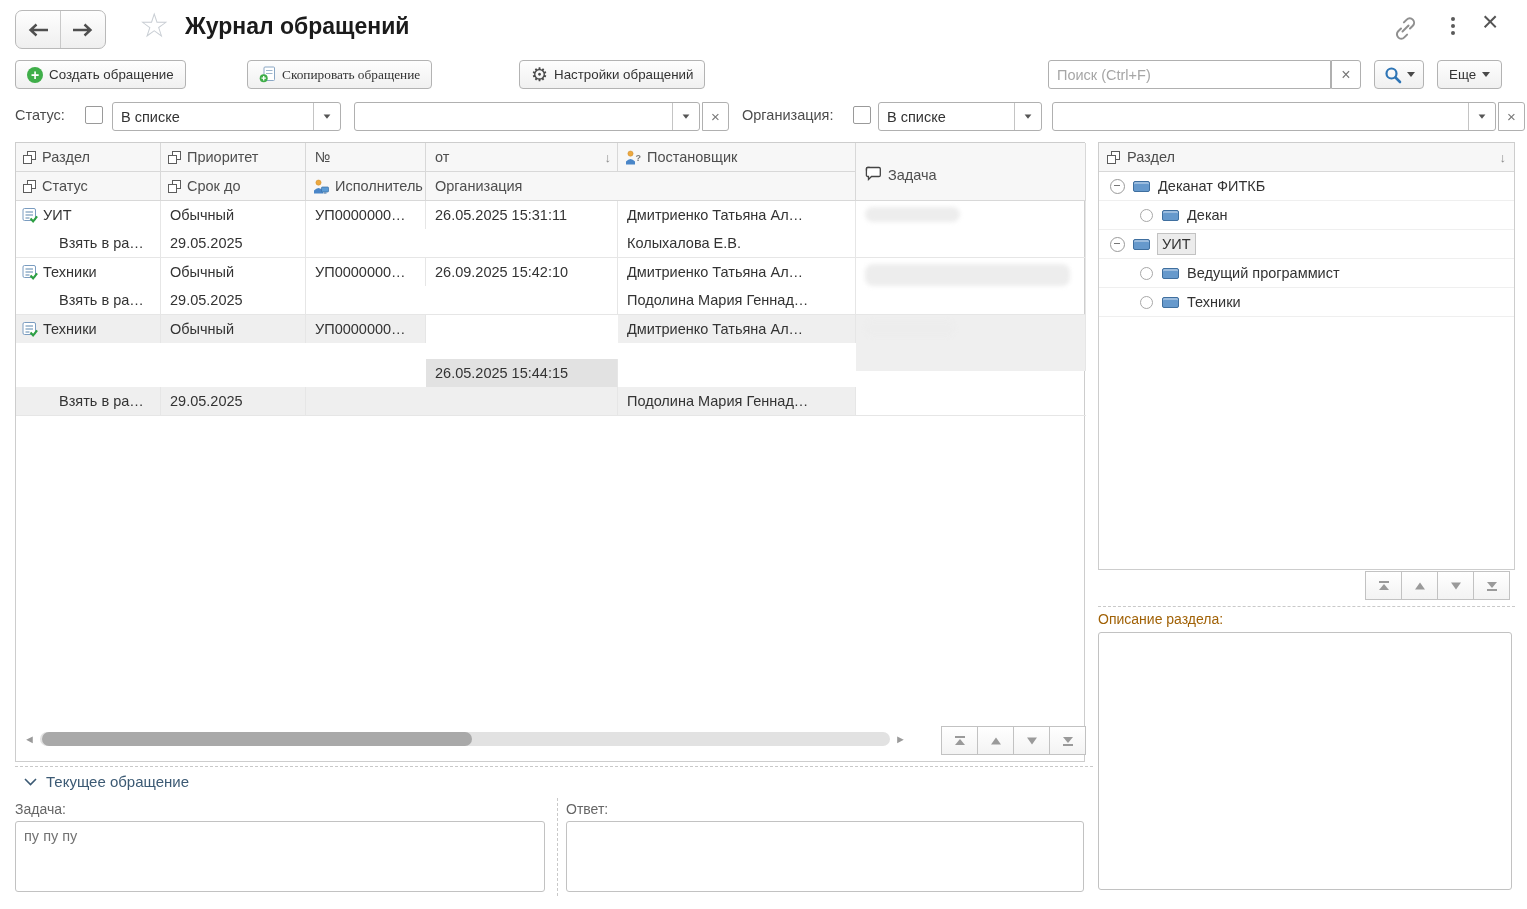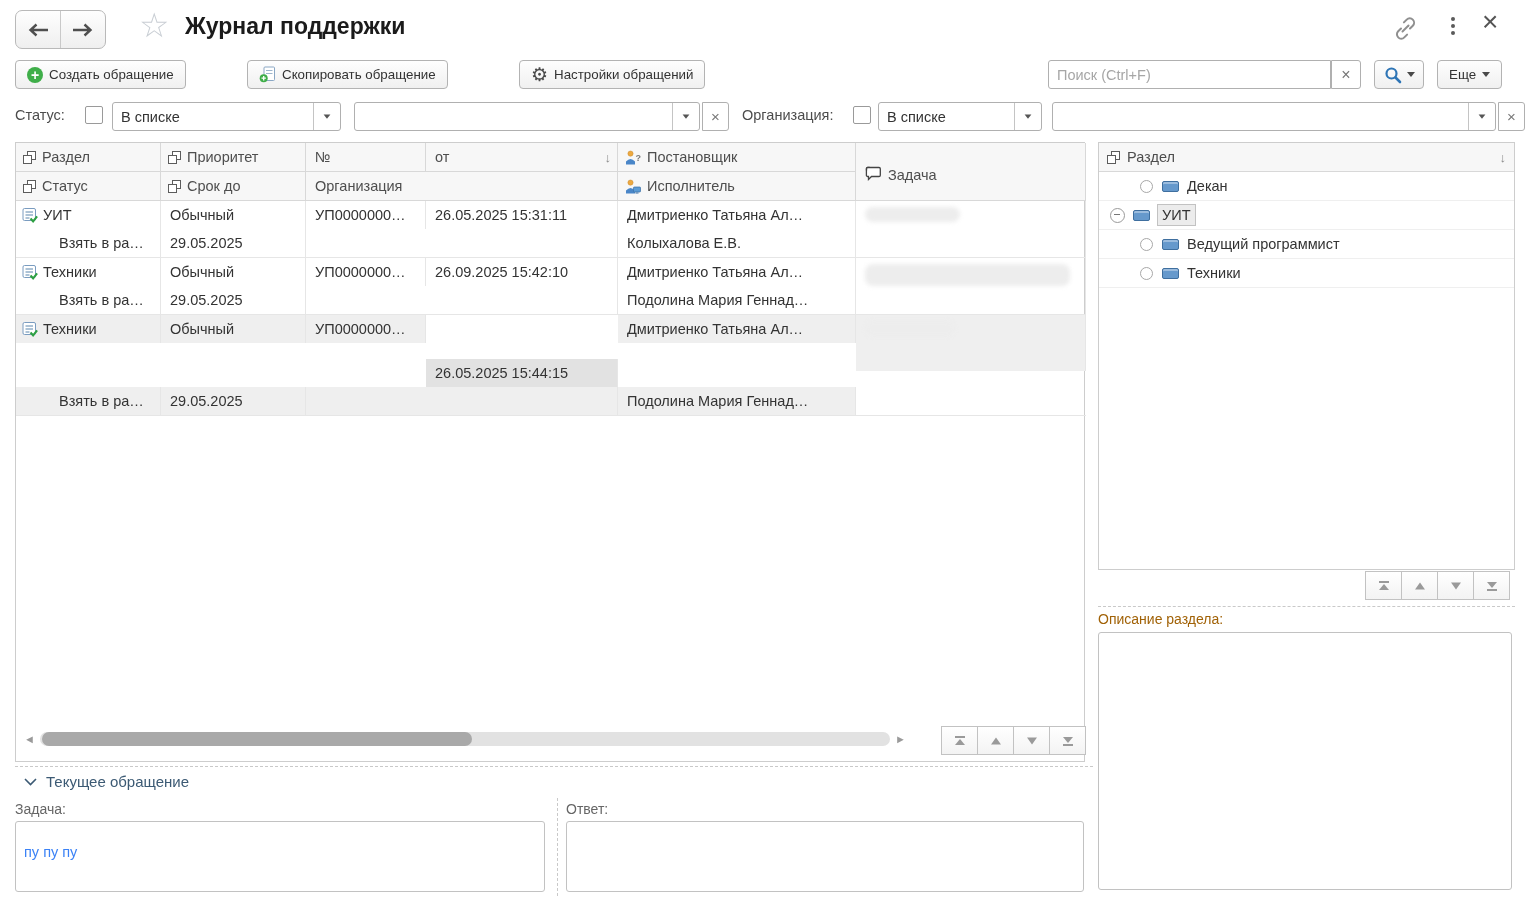"Журнал поддержки" div.abs { text: поддержки -> обращений }
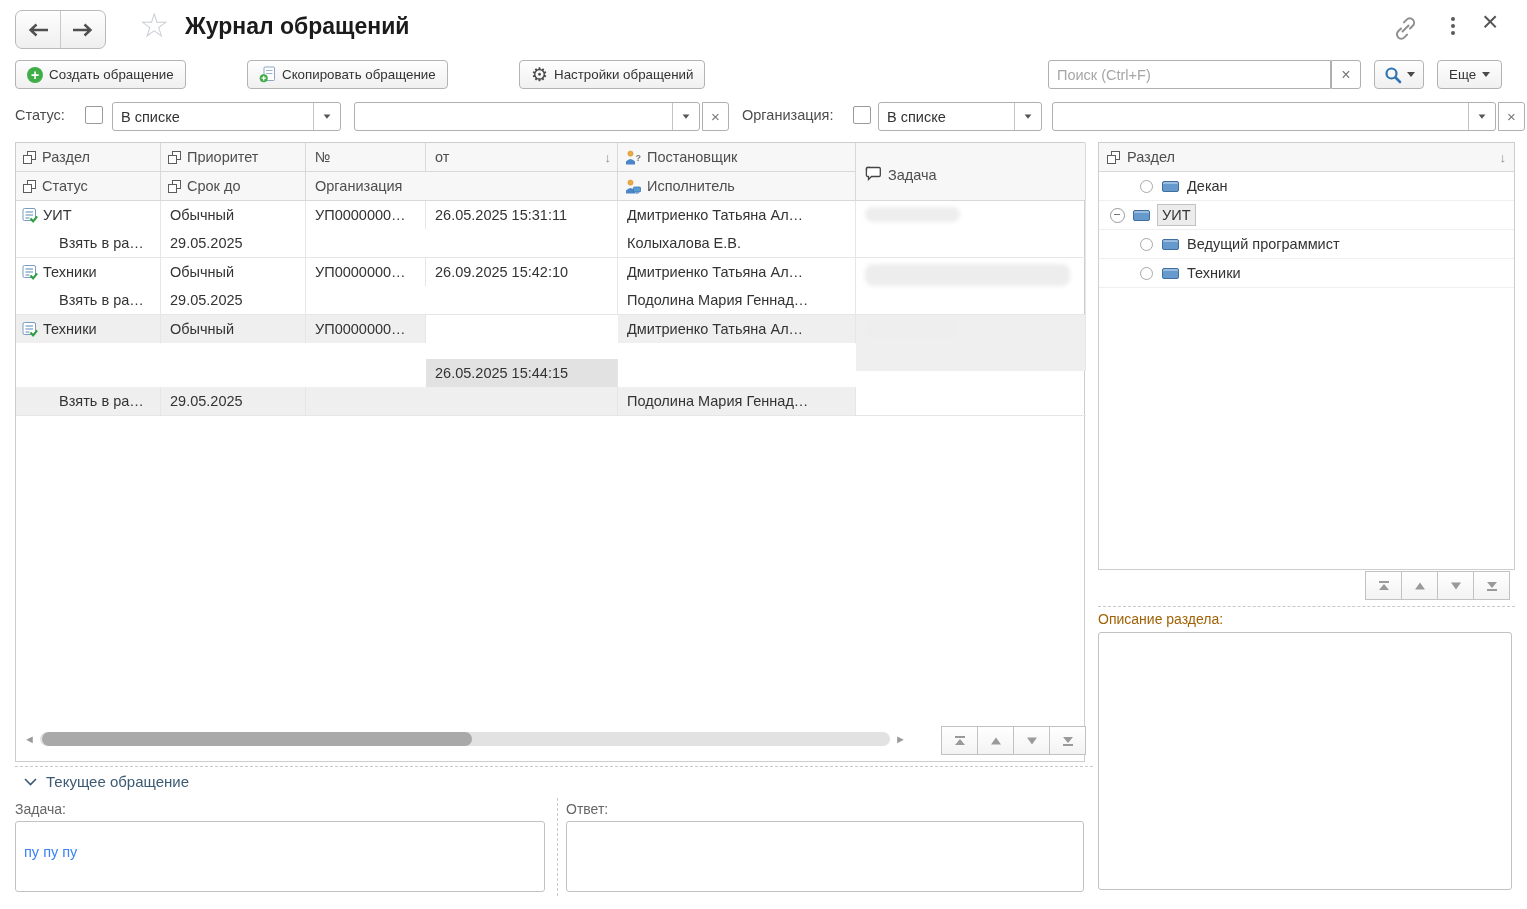"Скопировать обращение" button.abs { font-family: none -> Liberation Serif, serif }
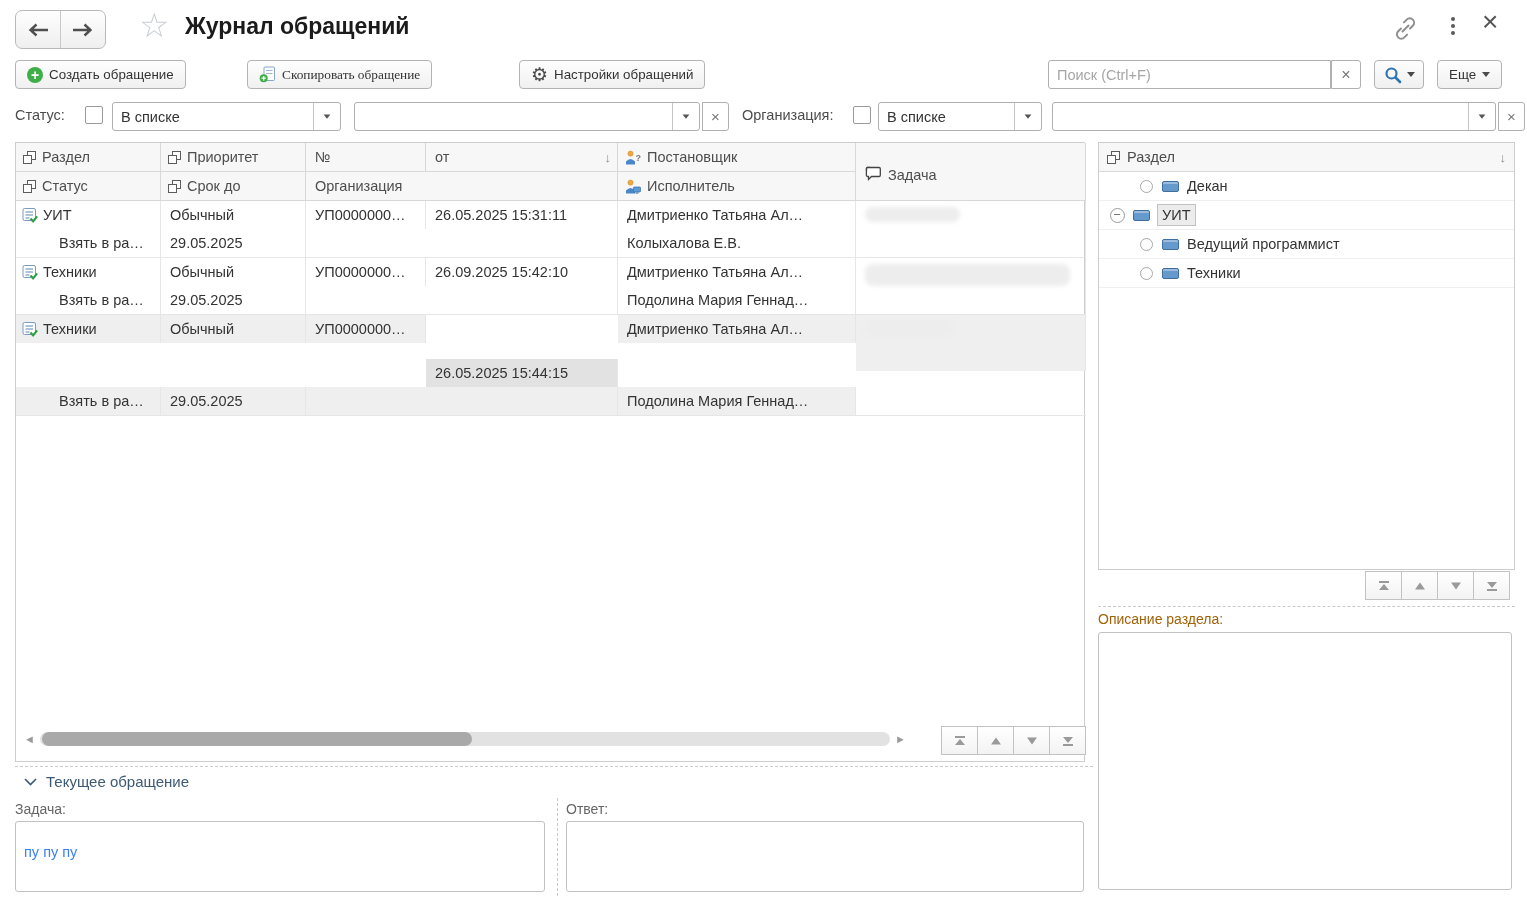"Организация" div.hcell { order: before "Исполнитель" -> after "Исполнитель" }
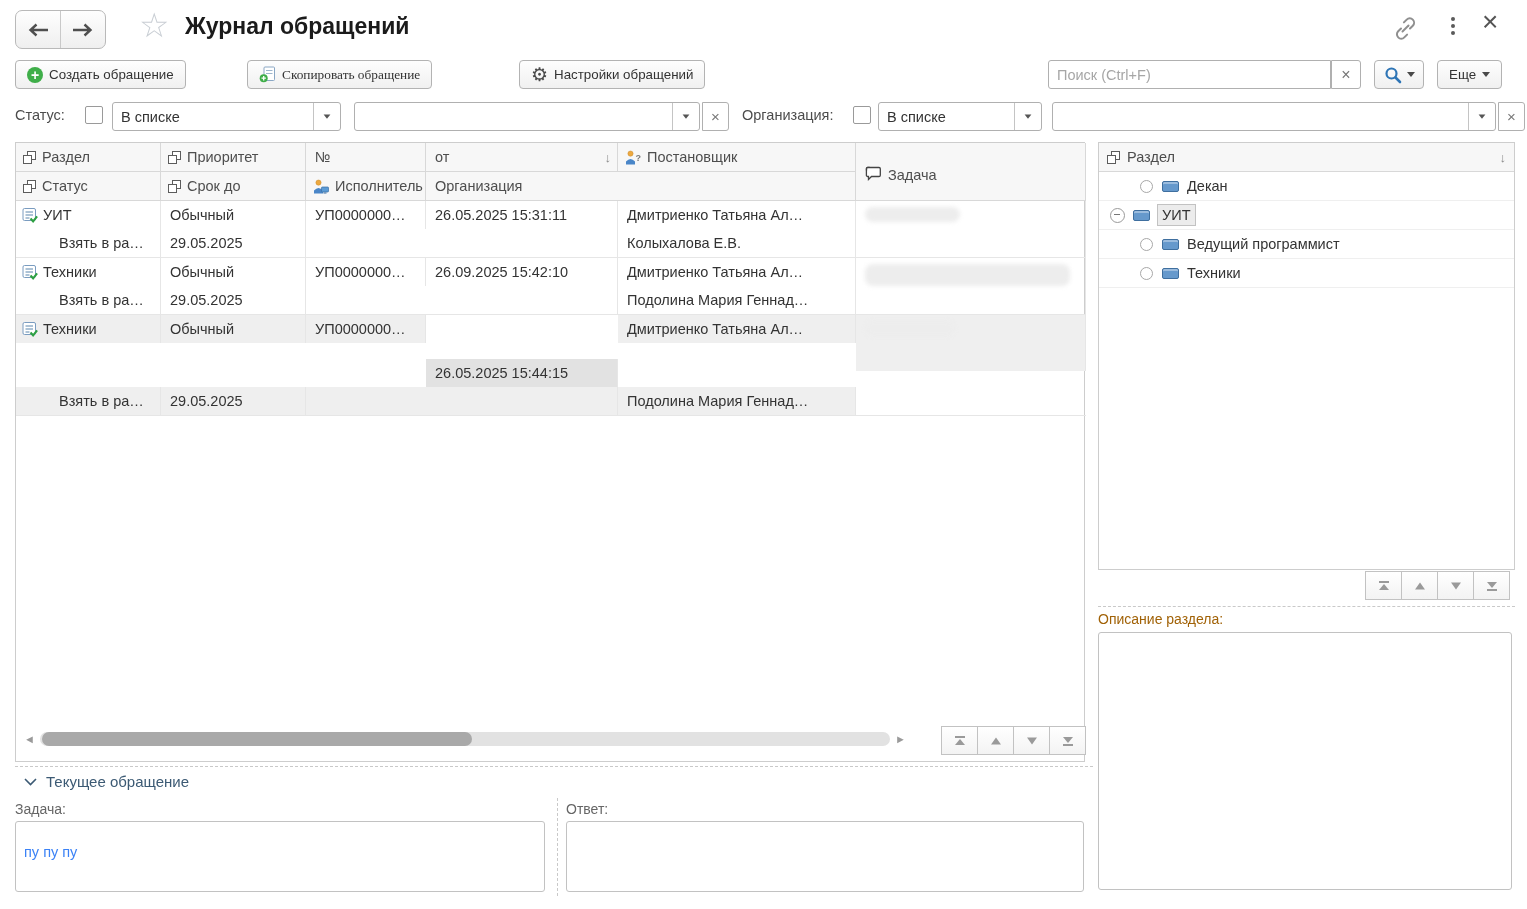"Деканат ФИТКБ" div.titem { html: none -> <div> <span></span> <span></span> <span>Деканат ФИТКБ</span> </div> }
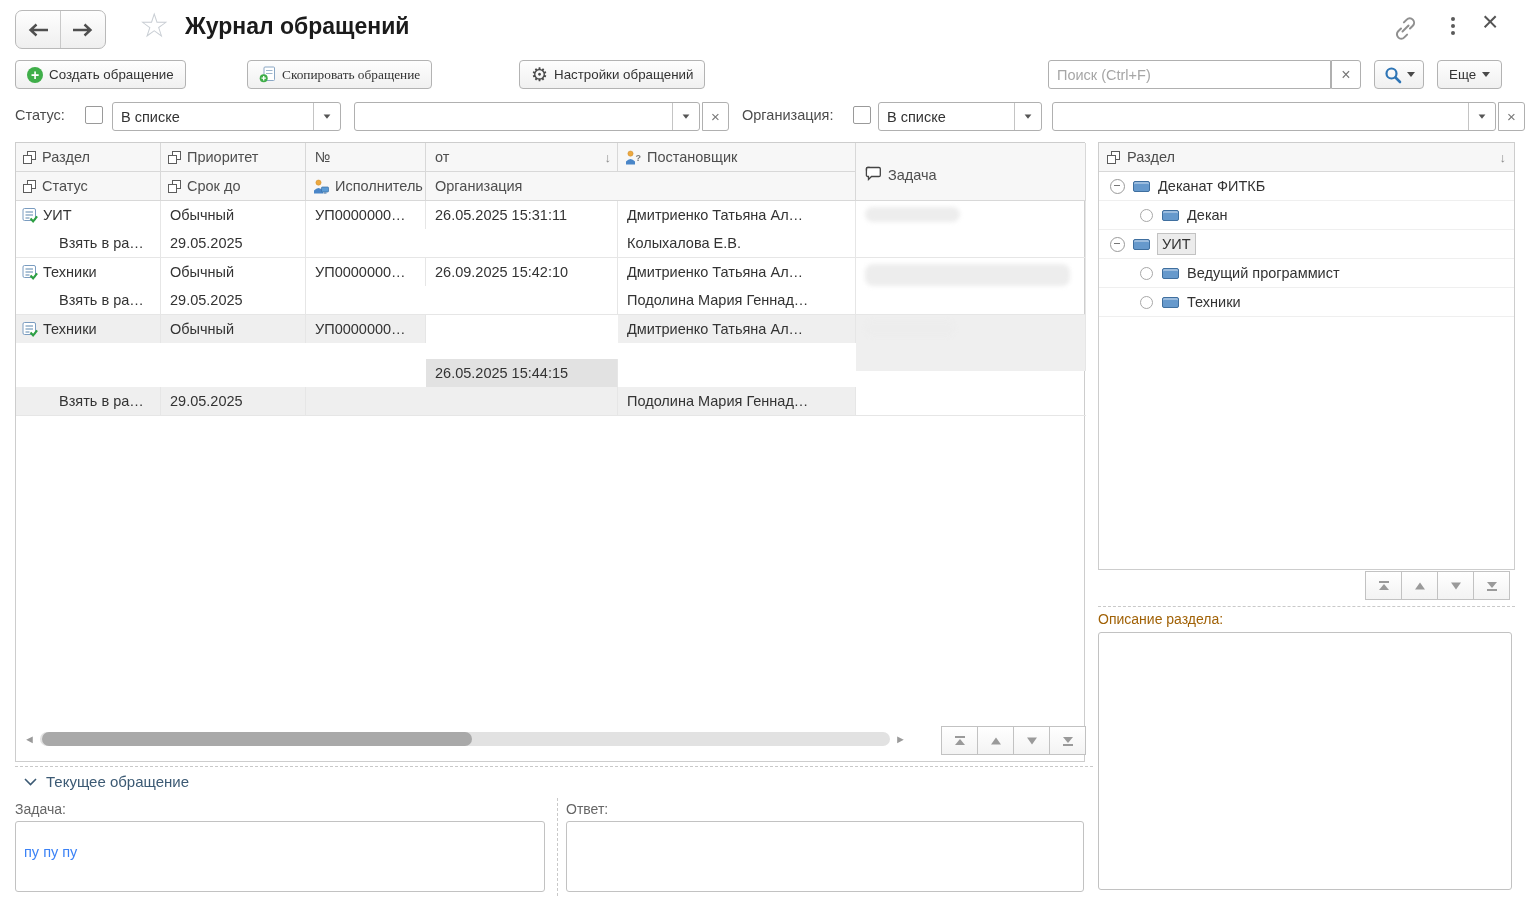"пу пу пу" .textarea { color: #3b82f6 -> #737373; padding: 22px 8px -> 6px 8px }
